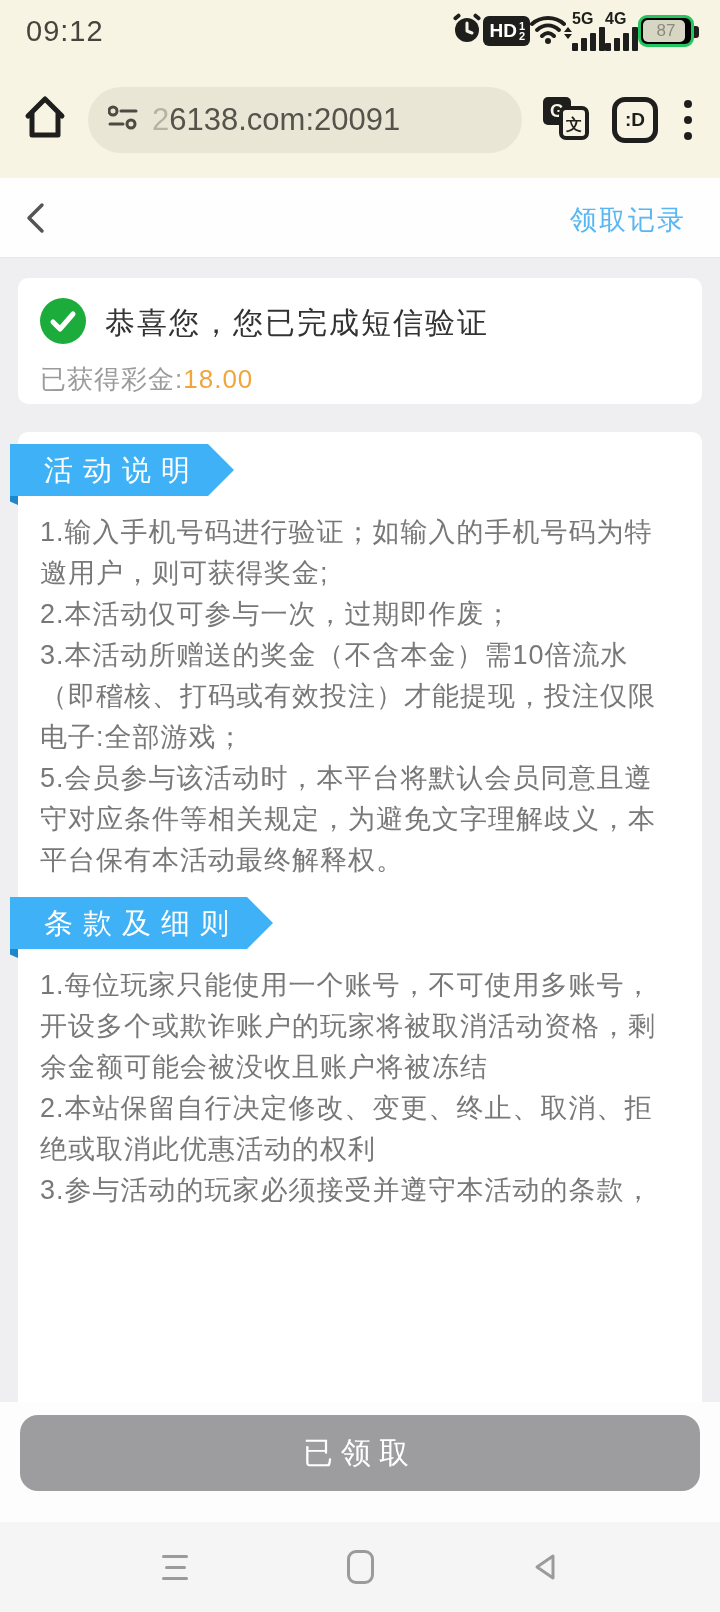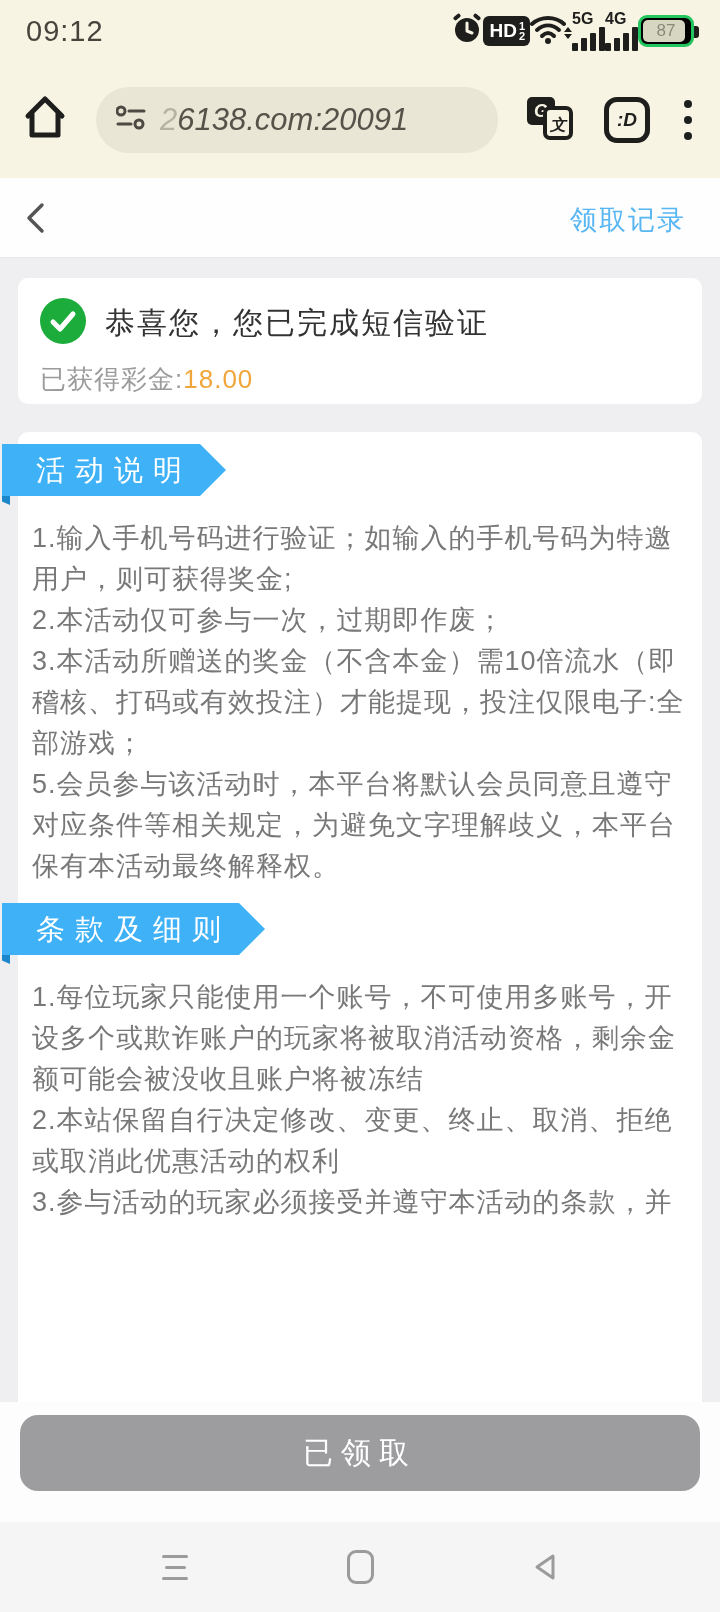"26138.com:20091" .browser-bar { font-style: italic -> none; gap: 28px -> 20px }
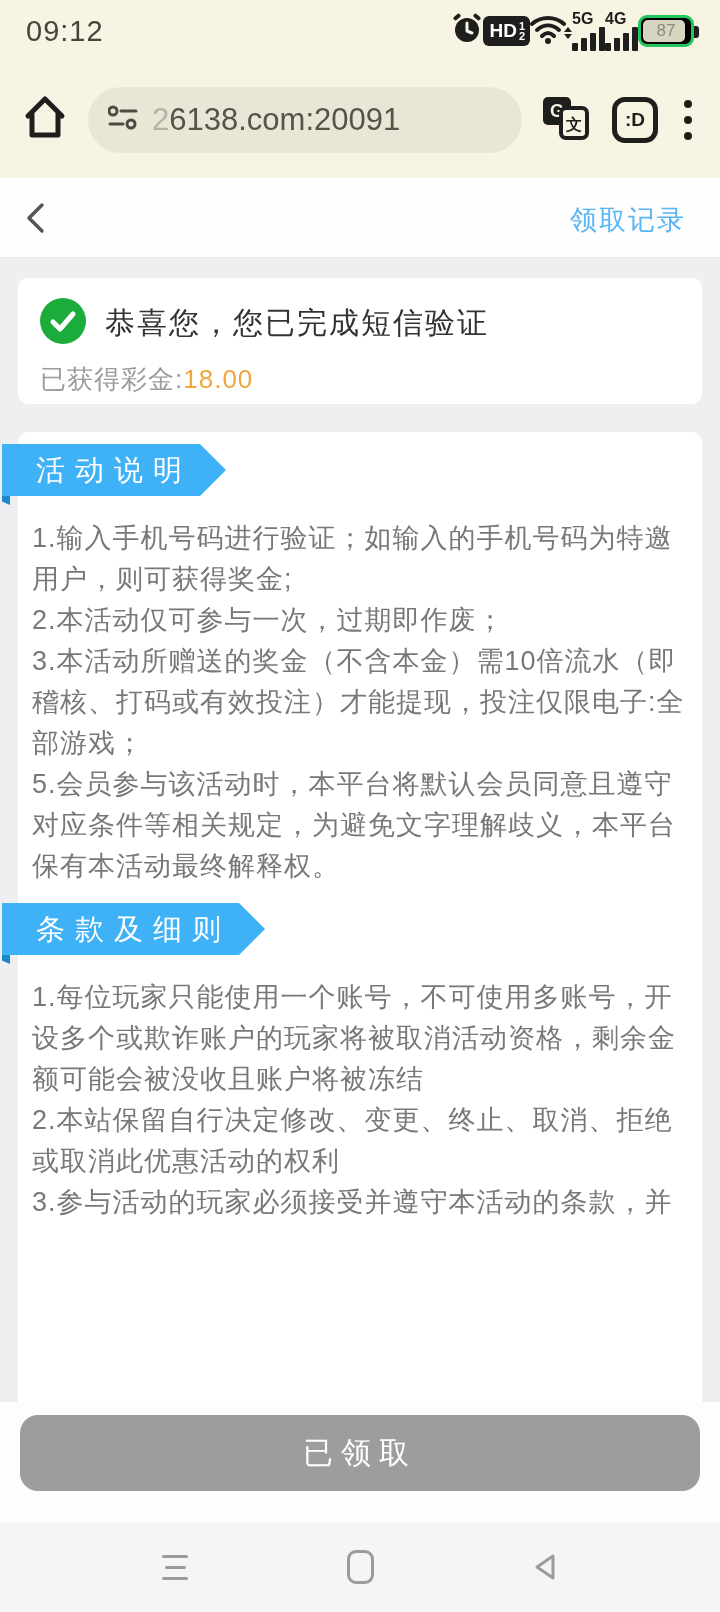"活动说明" .info-card { padding: 12px 14px 0 -> 12px 22px 0 }
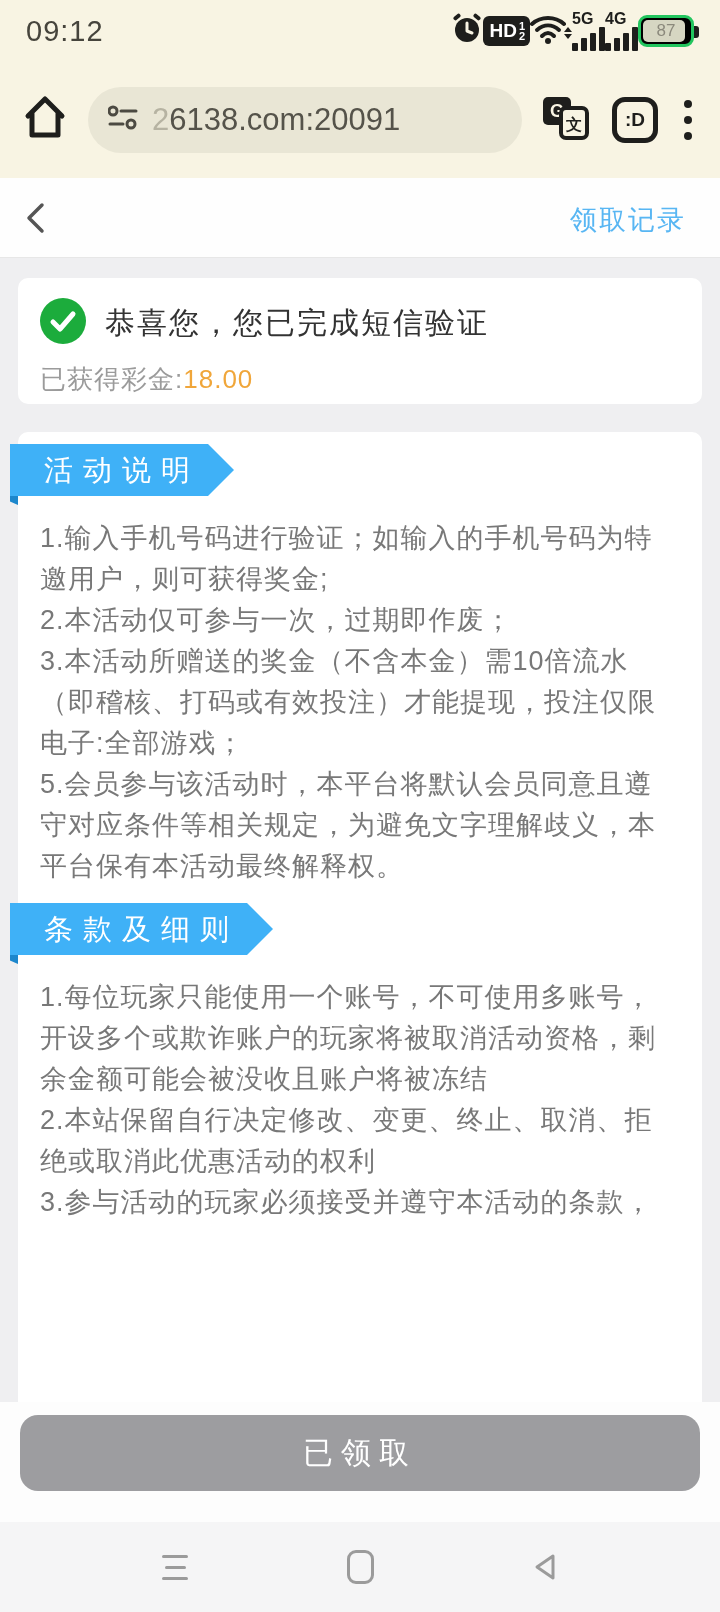"1.输入手机号码进行验证；如输入的手机号码为特邀用户，则可获得奖金;" .text-block { margin-top: 22px -> 16px }
